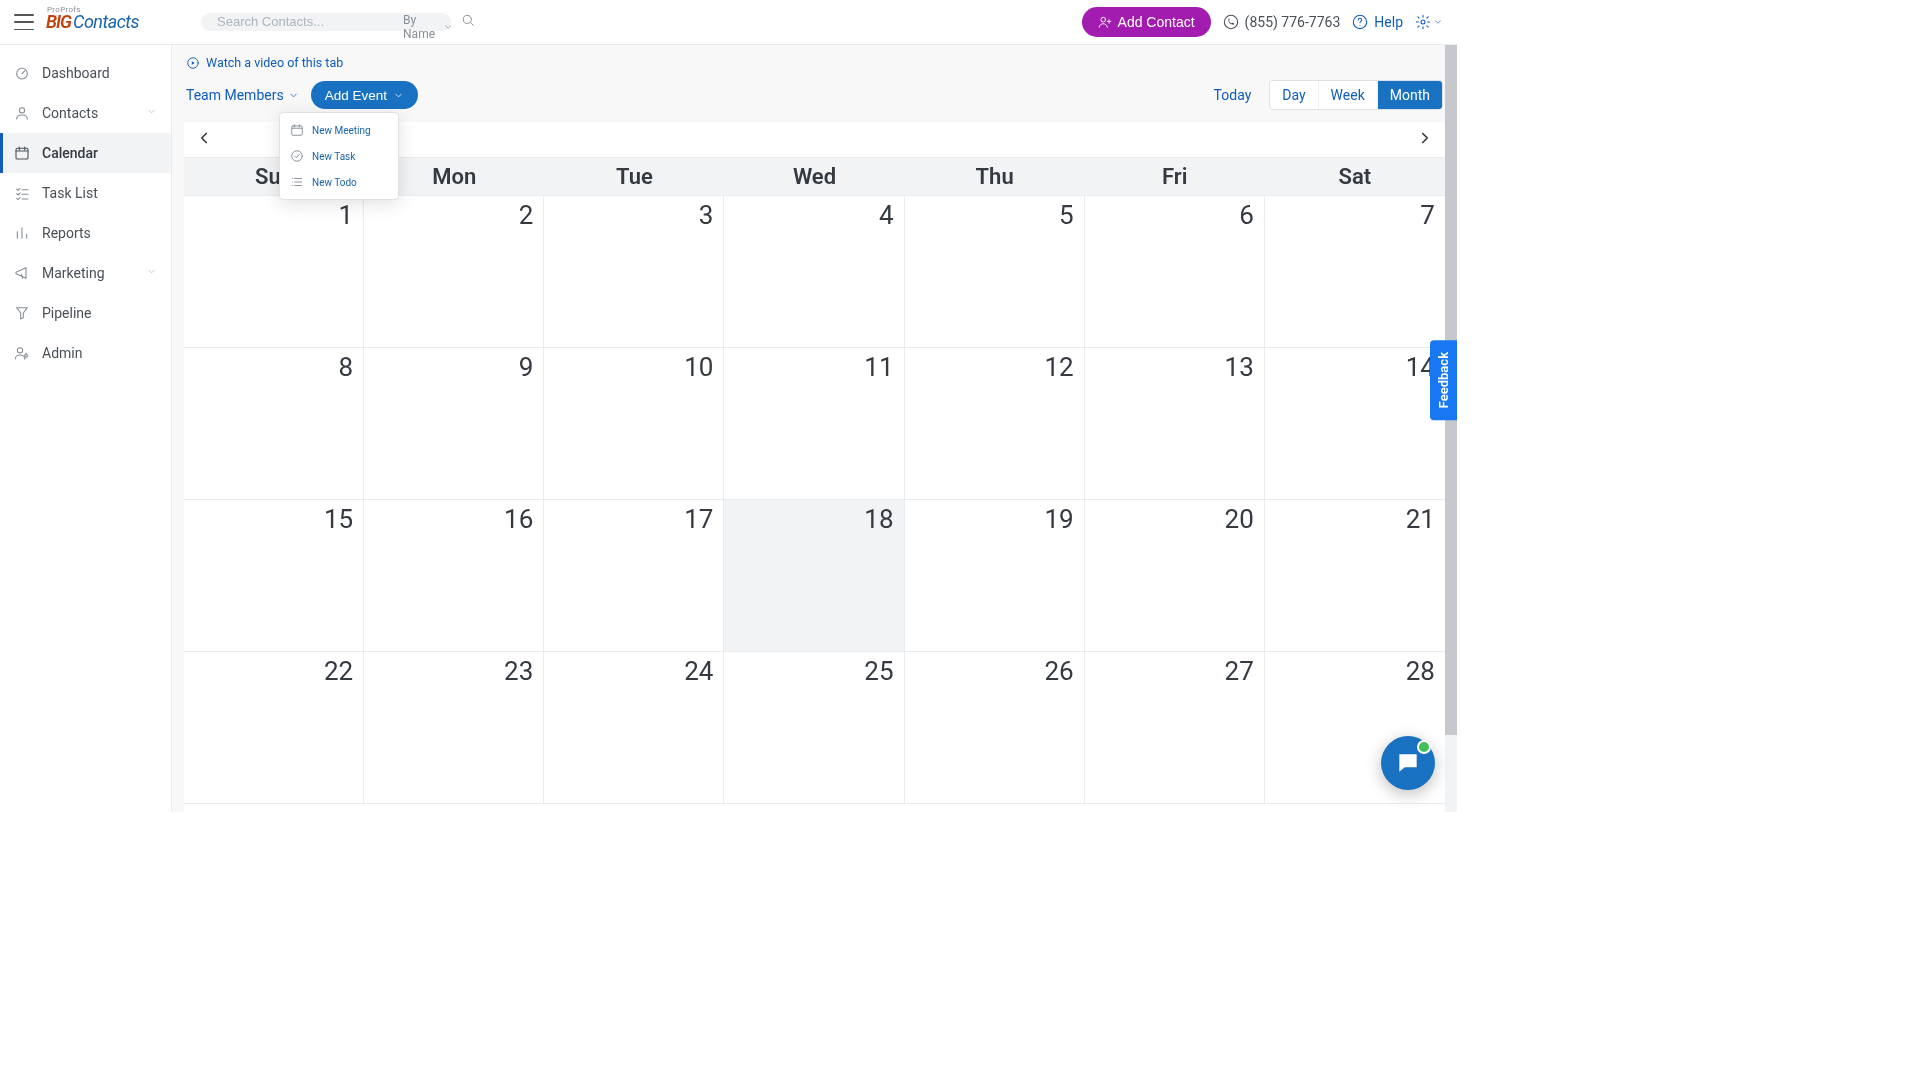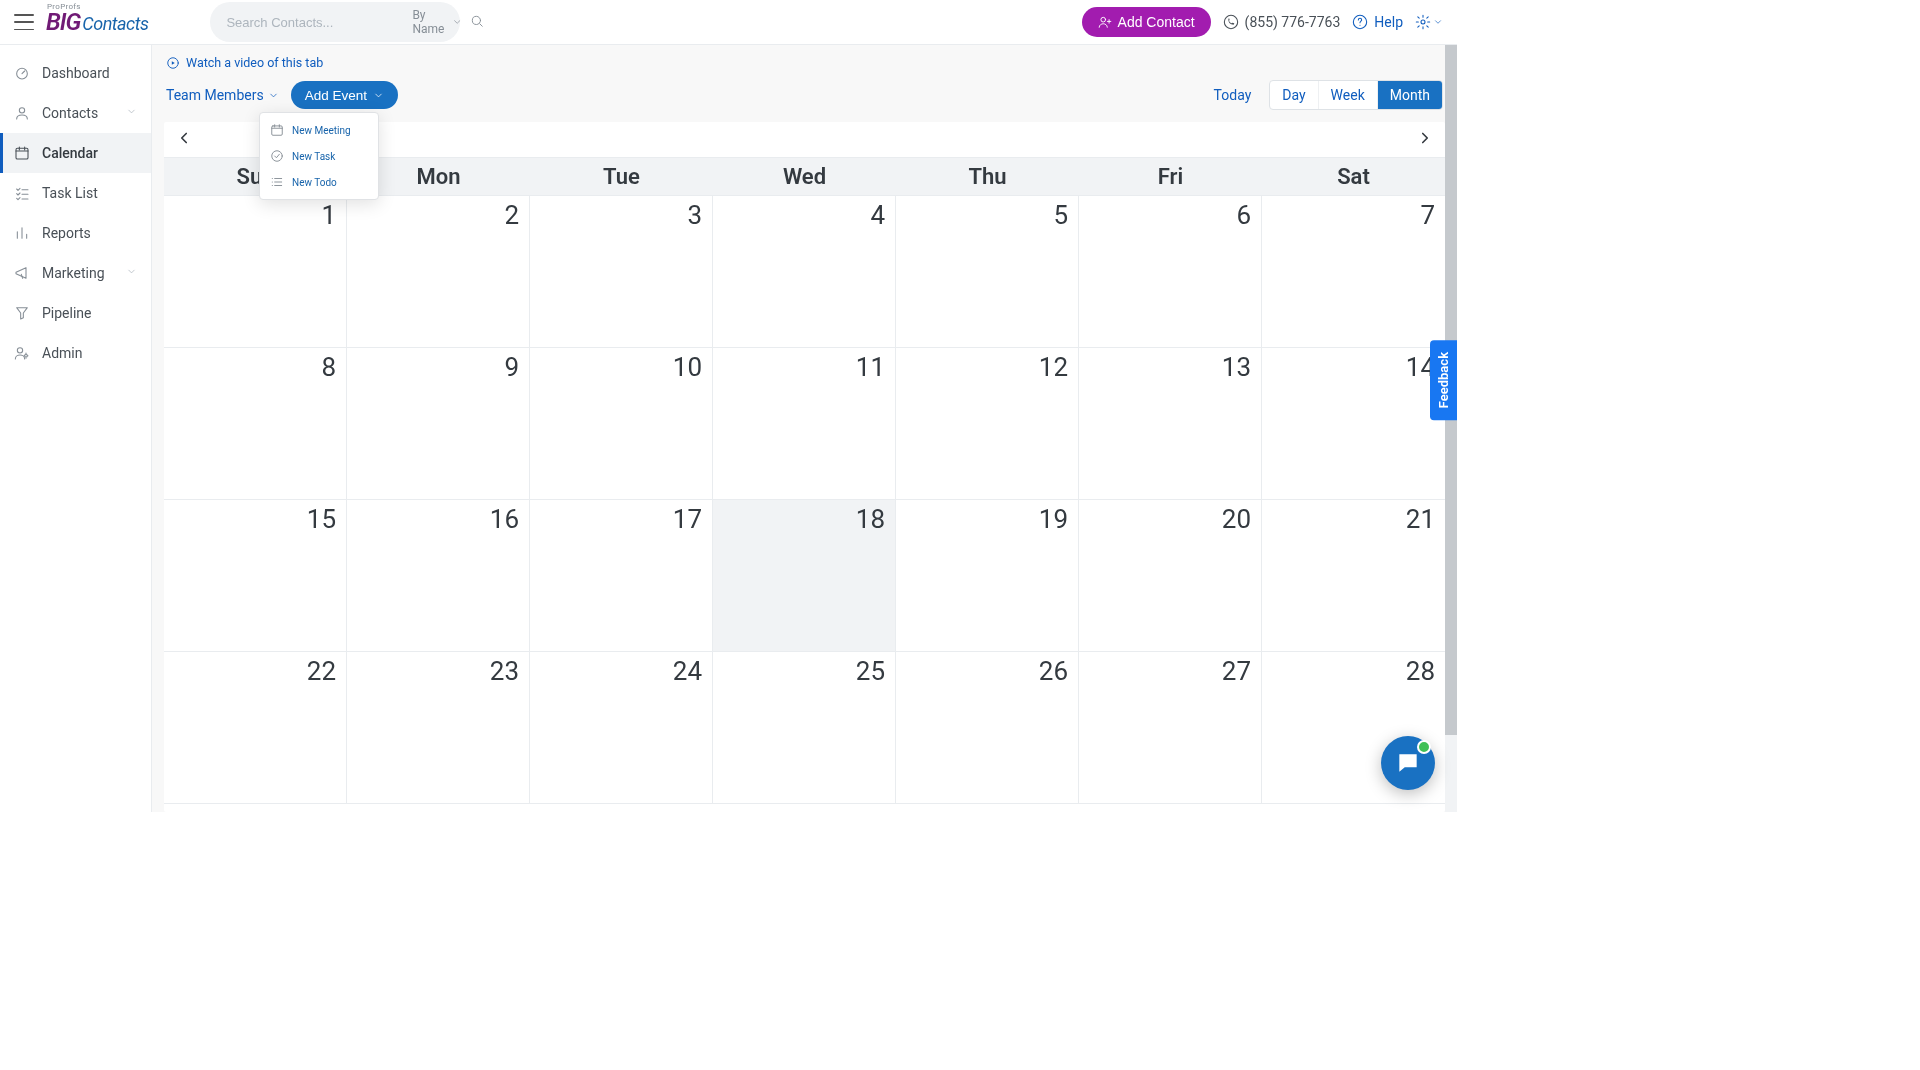"BIG" .logo .big { color: #701a75 -> #c2410c; font-size: 24px -> 18px }
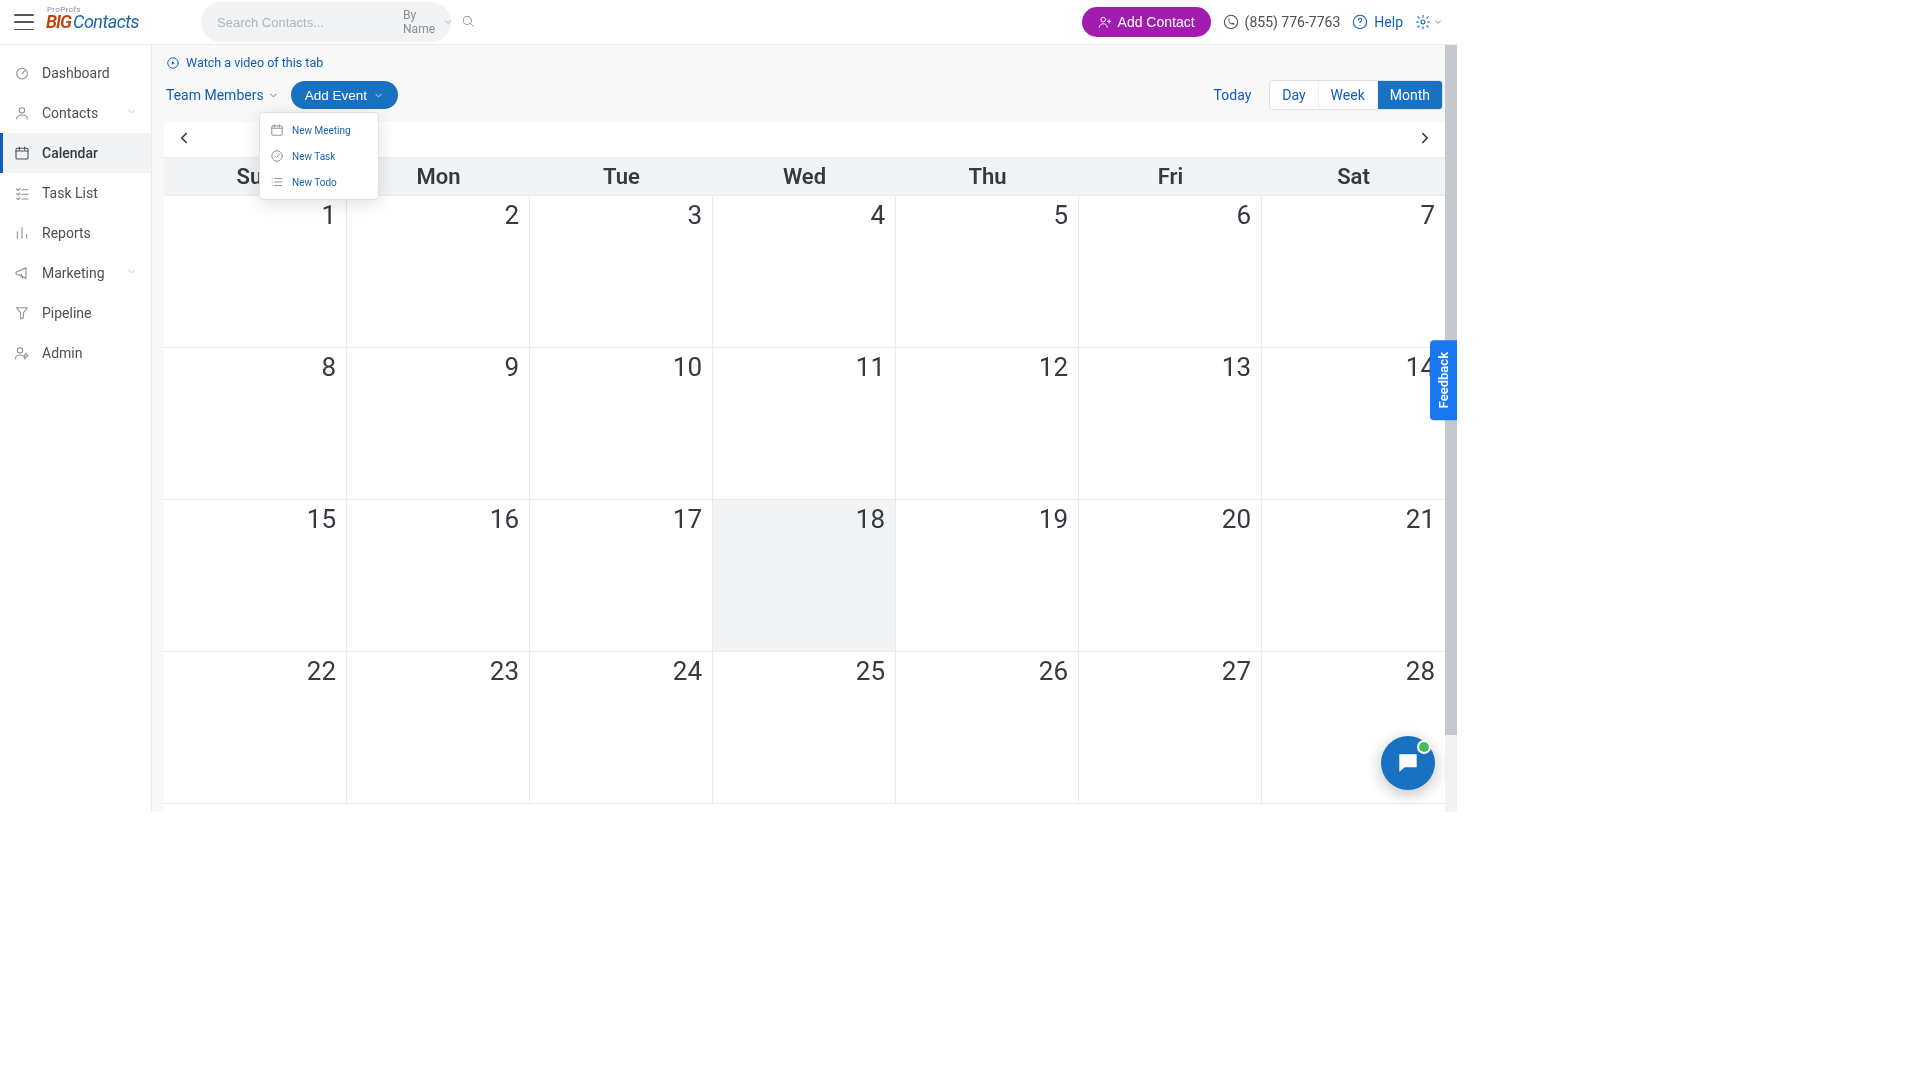"Search Contacts..." .search-wrap { align-items: center -> flex-start; height: 40px -> 18px }
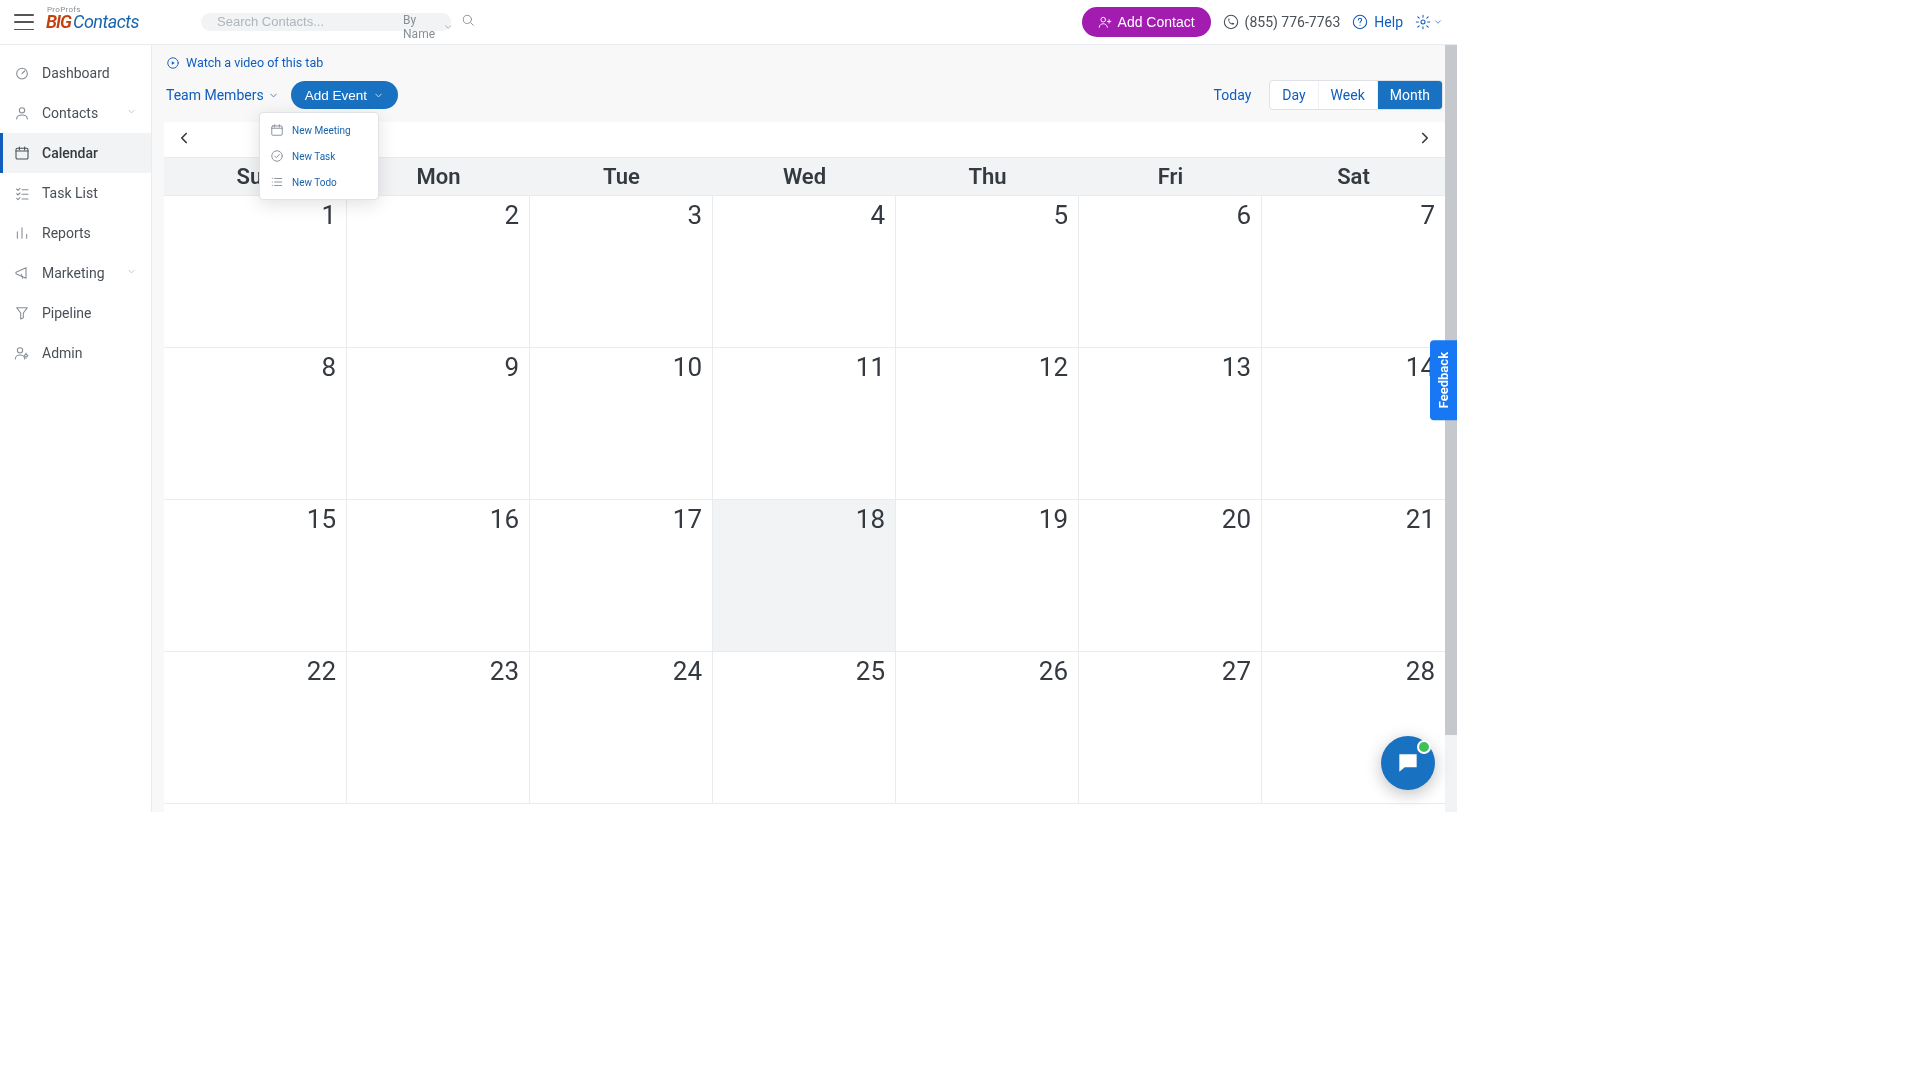"Dashboard" .sidebar { width: 152px -> 172px }
